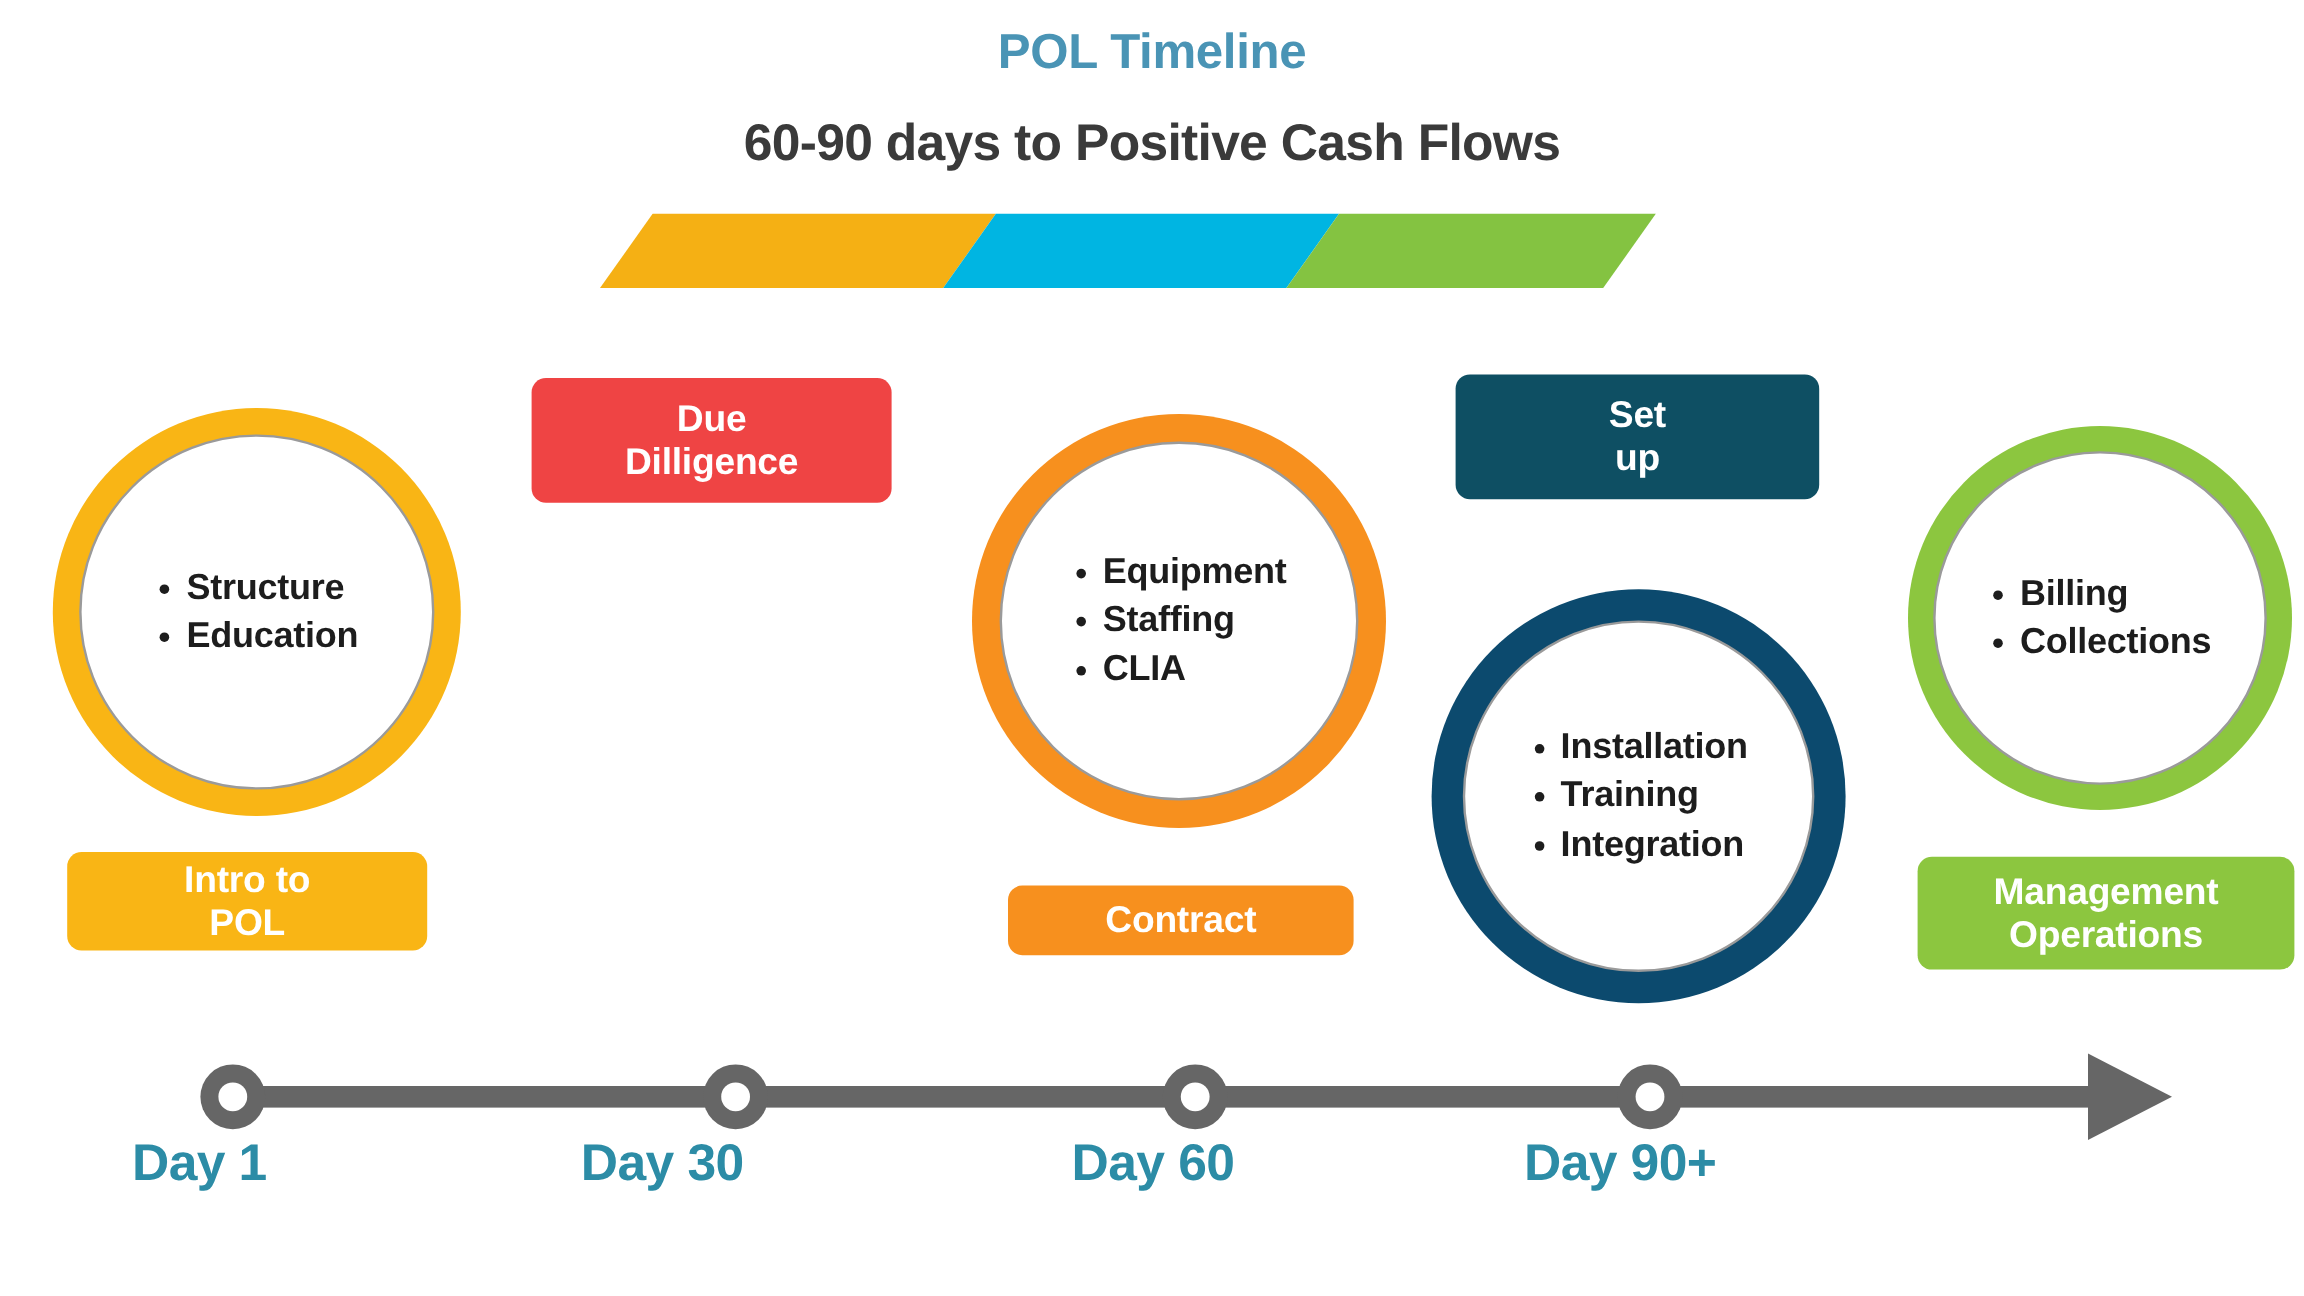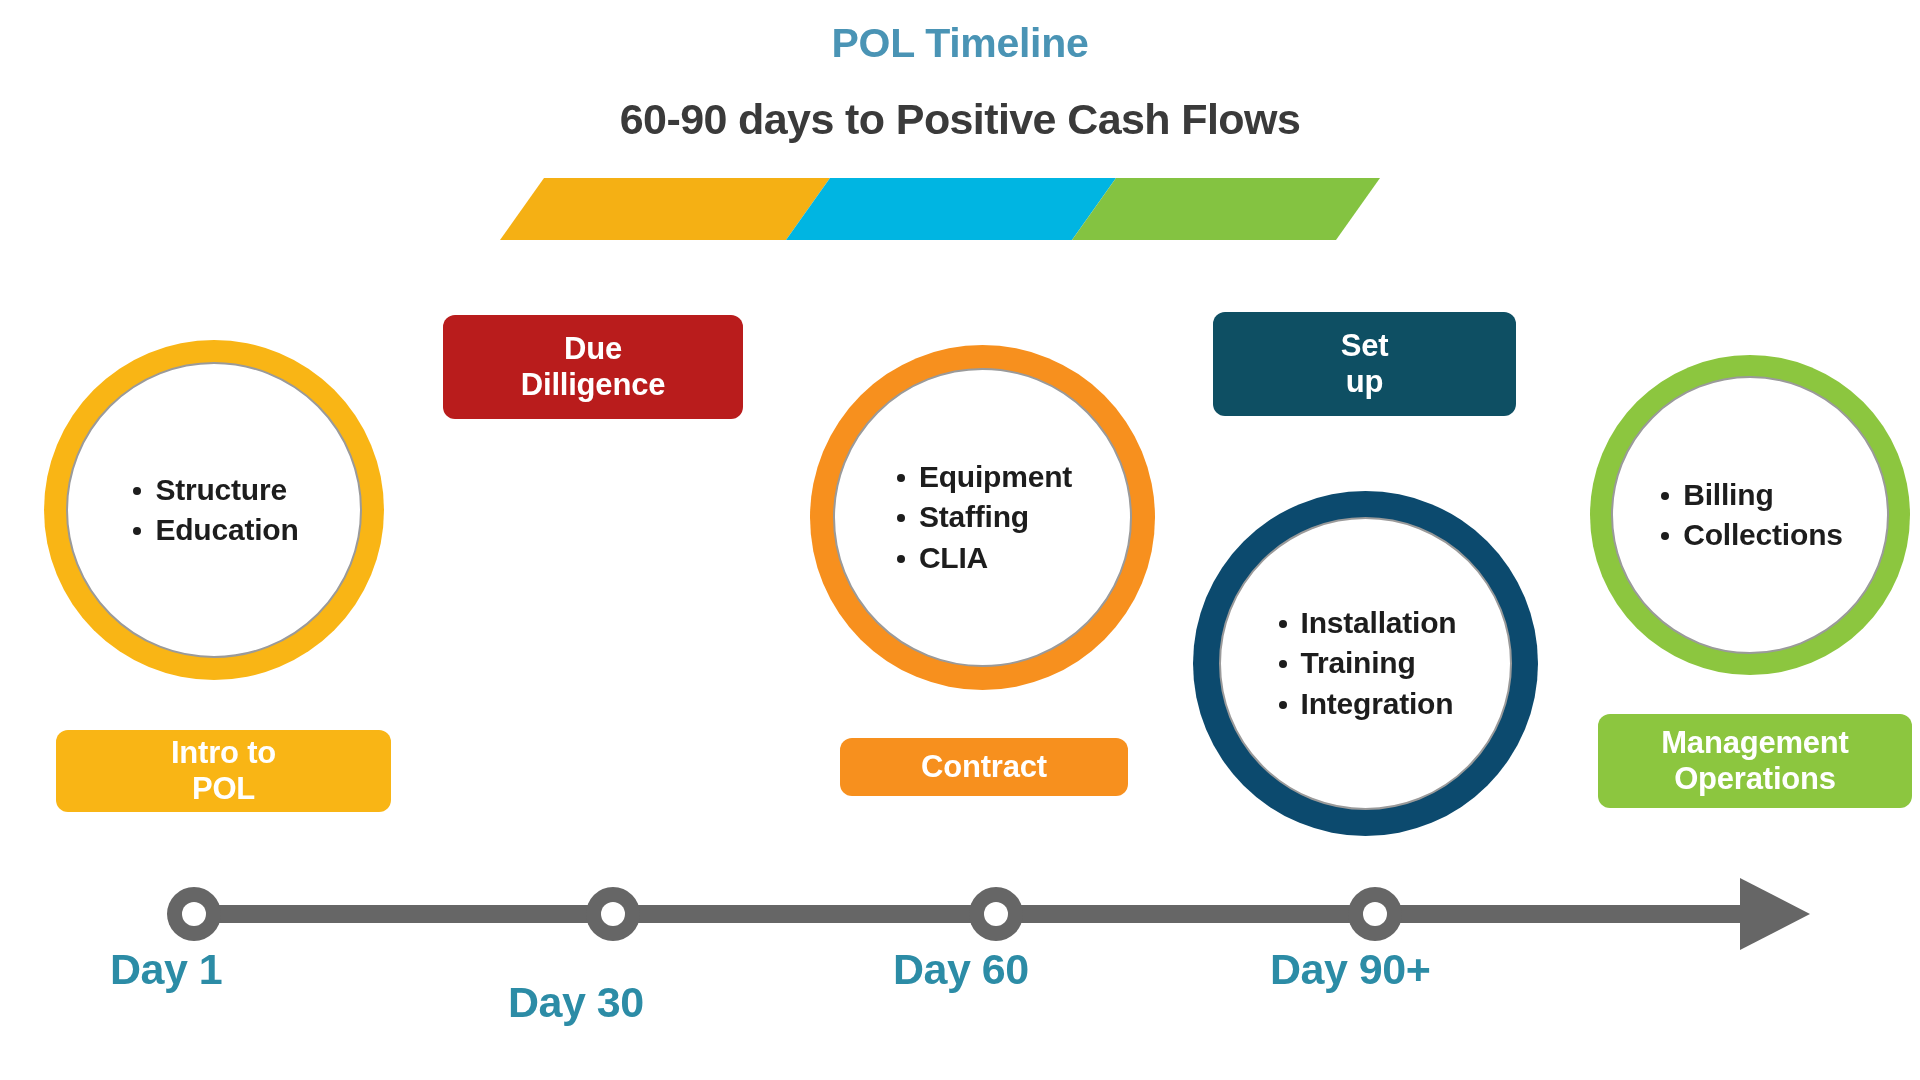"Due" div.pill { background: #b91c1c -> #ef4444 }
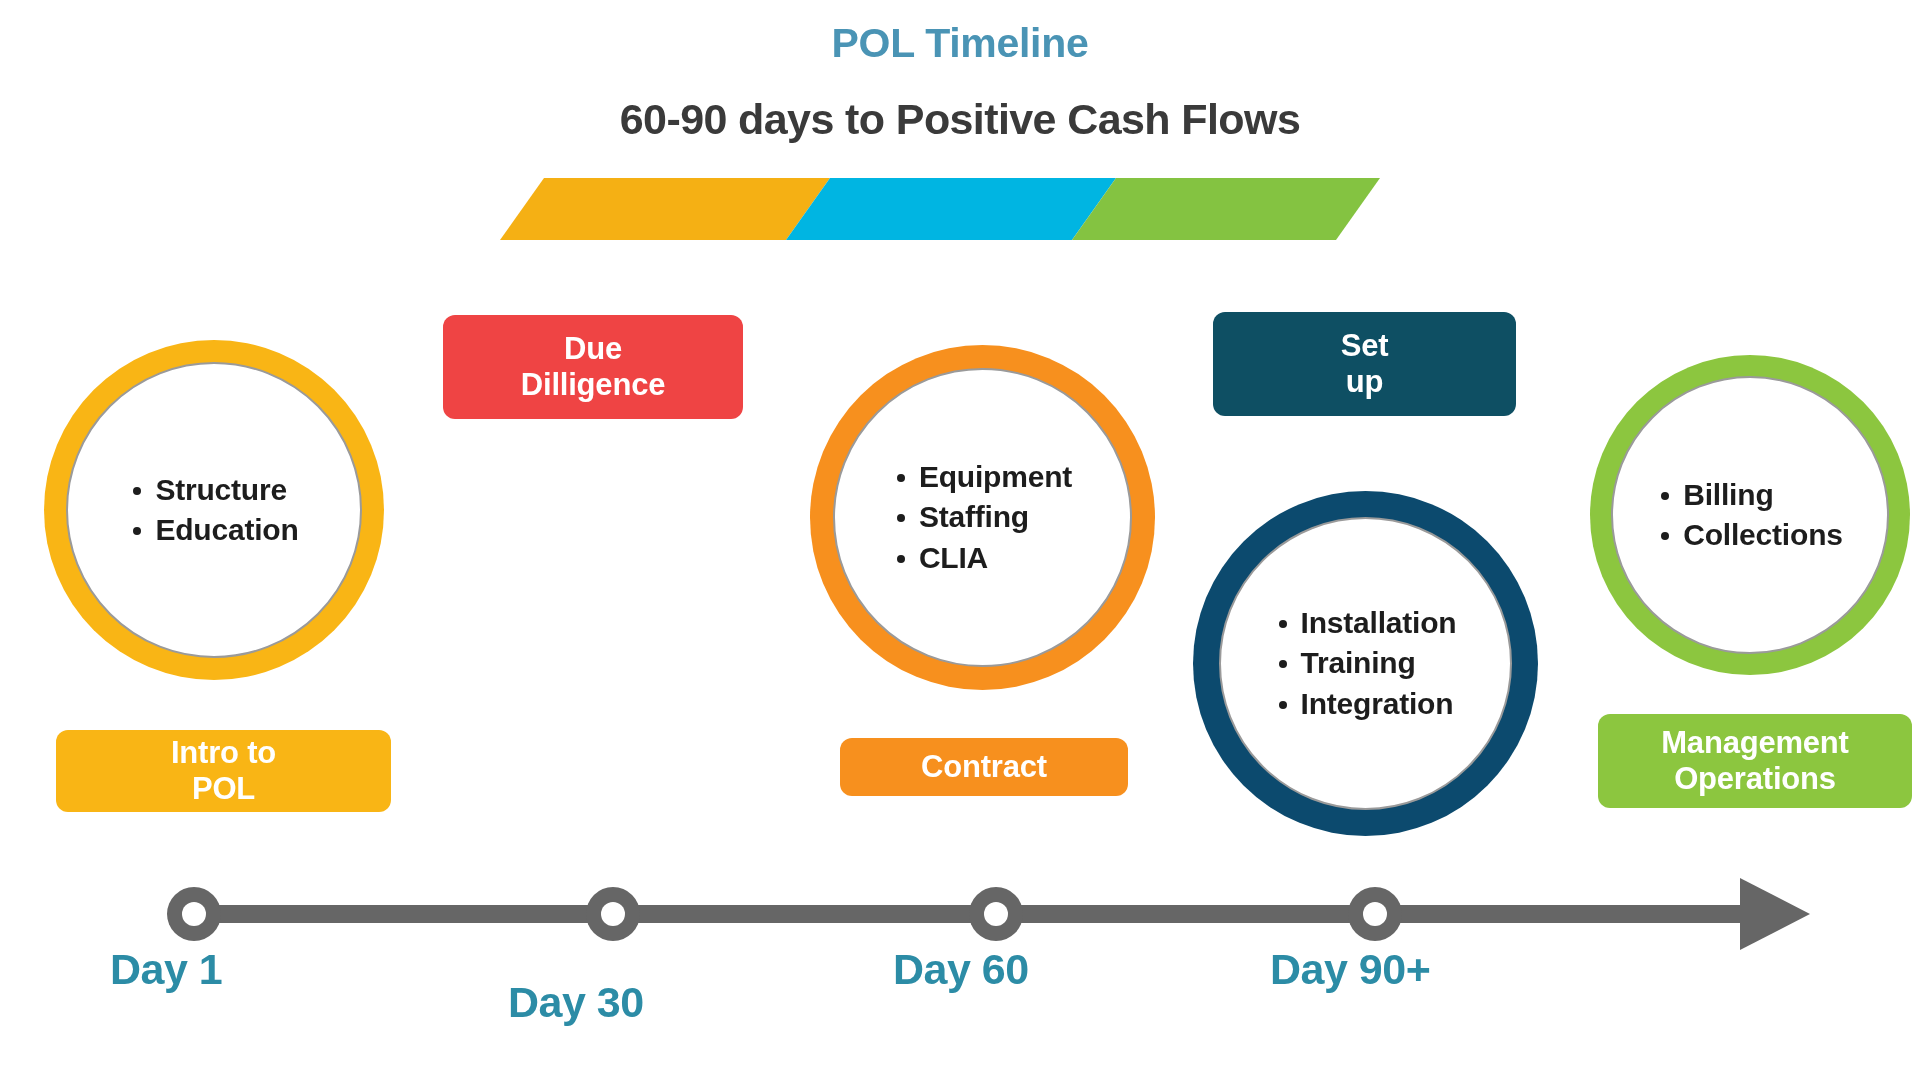"Intro to" div.pill { margin-top: 20px -> none; width: 335px -> 300px }
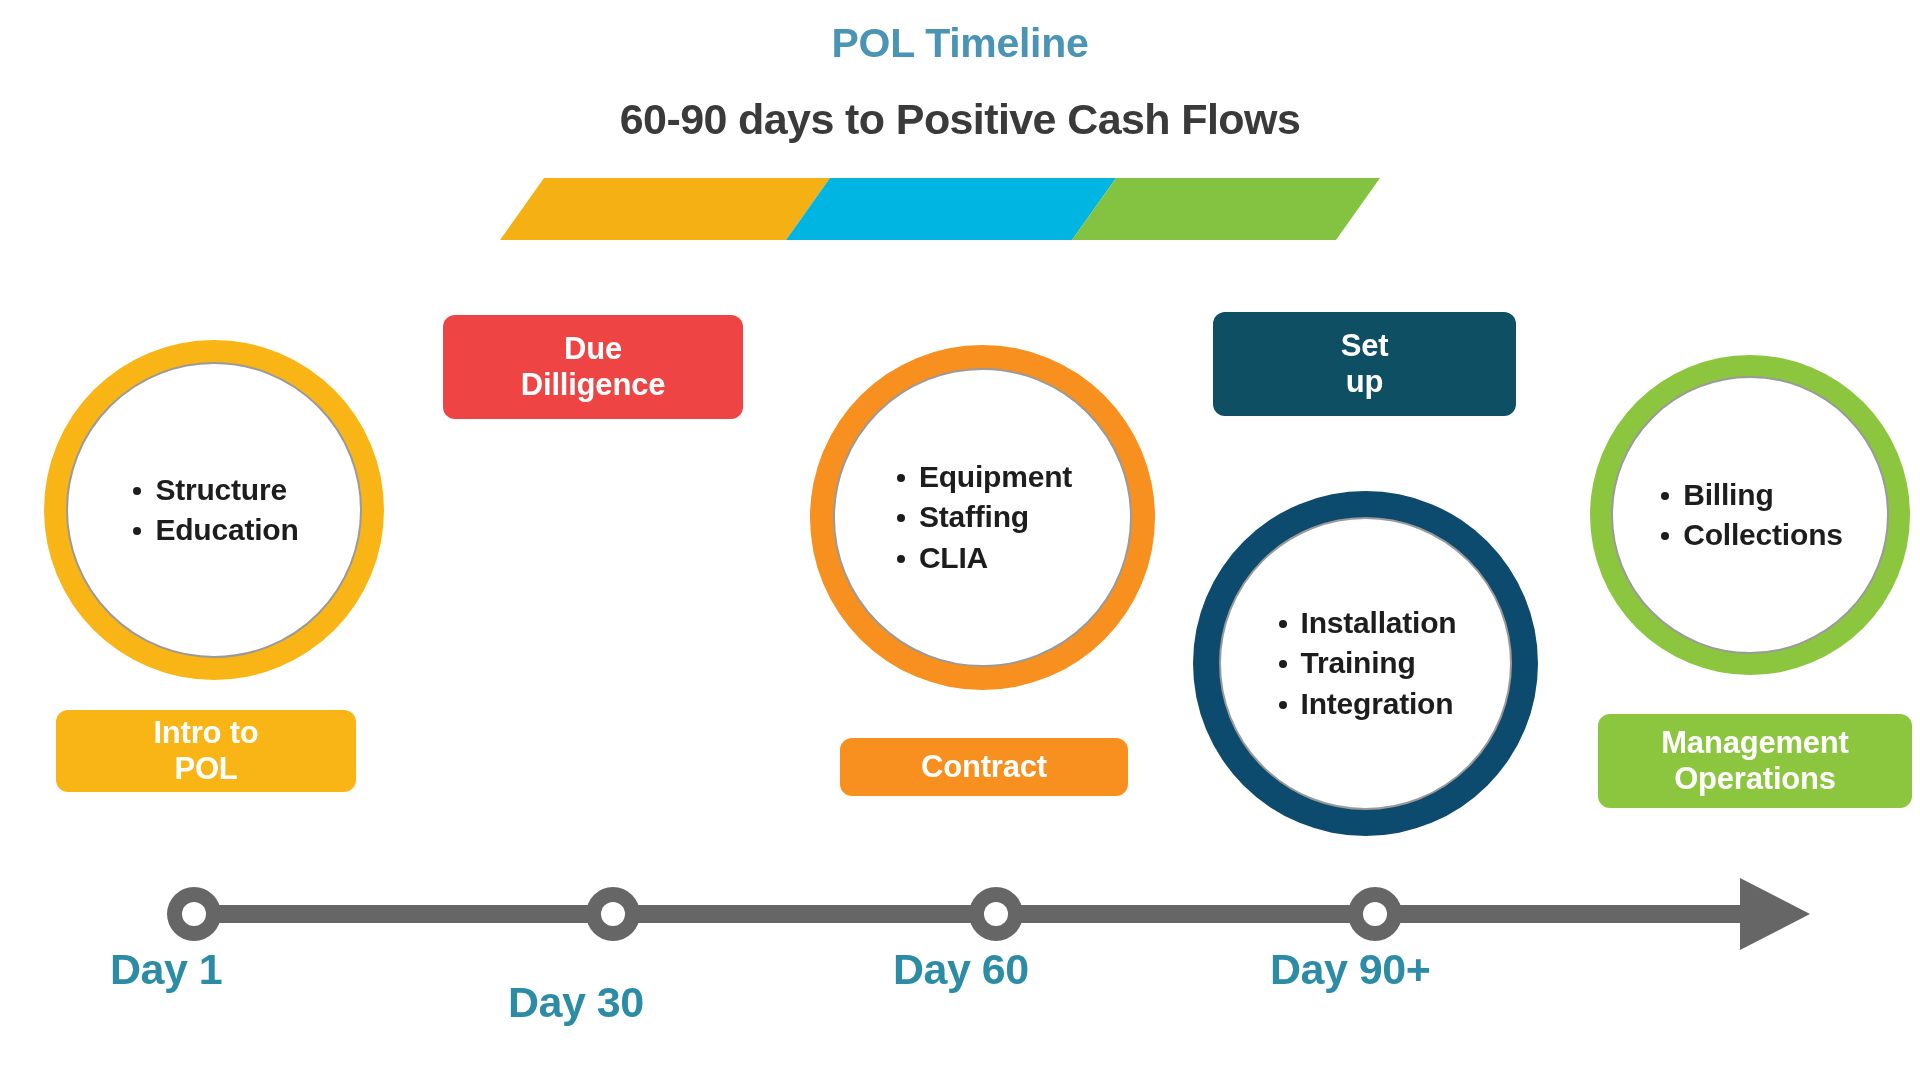"Day 30" div.daylab { left: 508px -> 484px; margin-top: 33px -> none }
